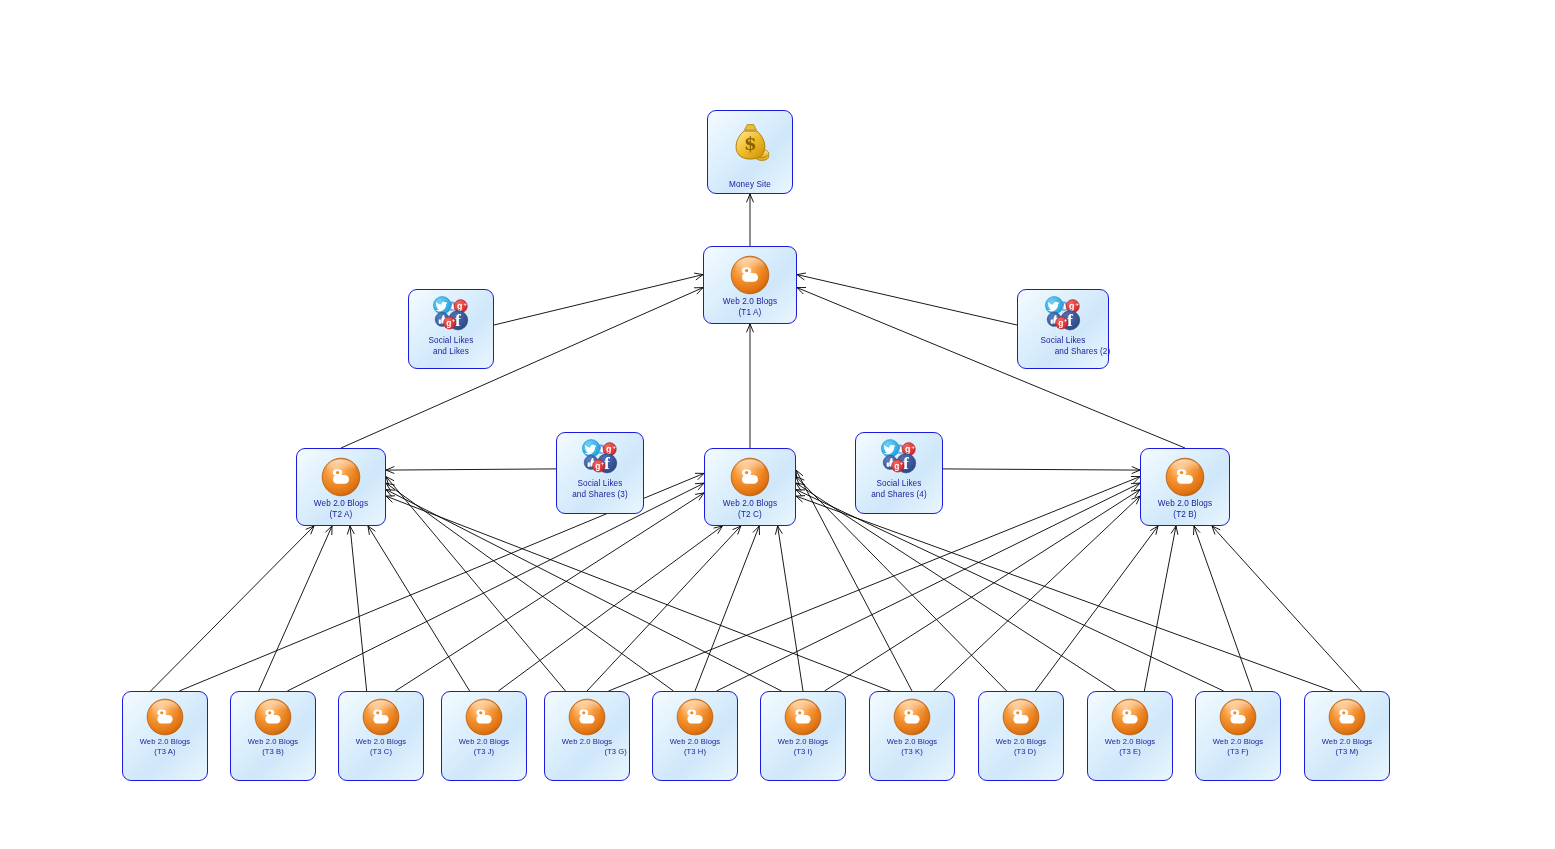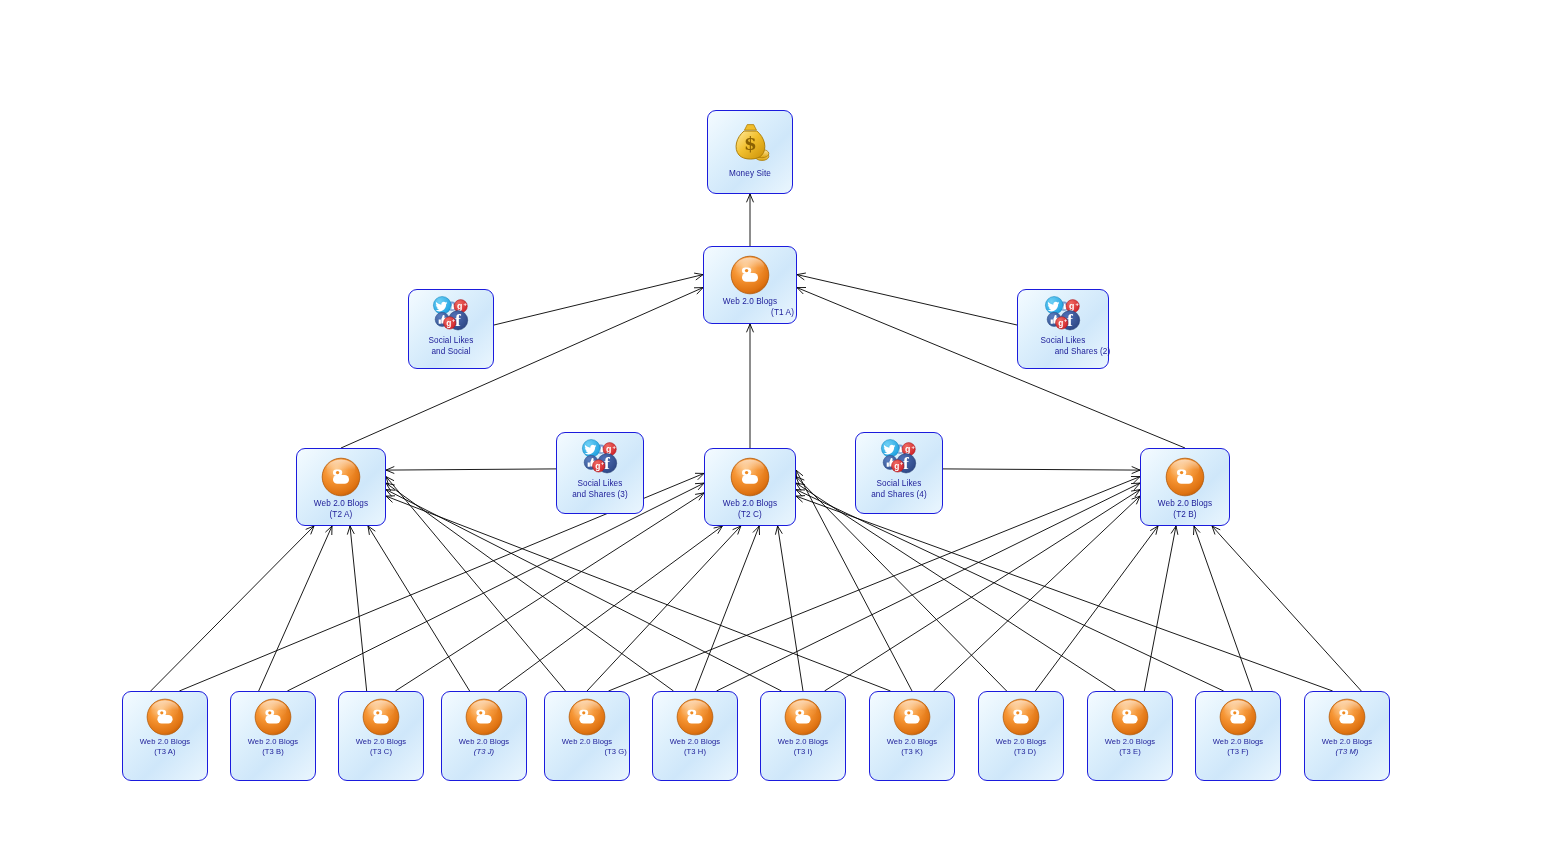"Money Site" .node.money .lbl { margin-top: 3px -> 14px }
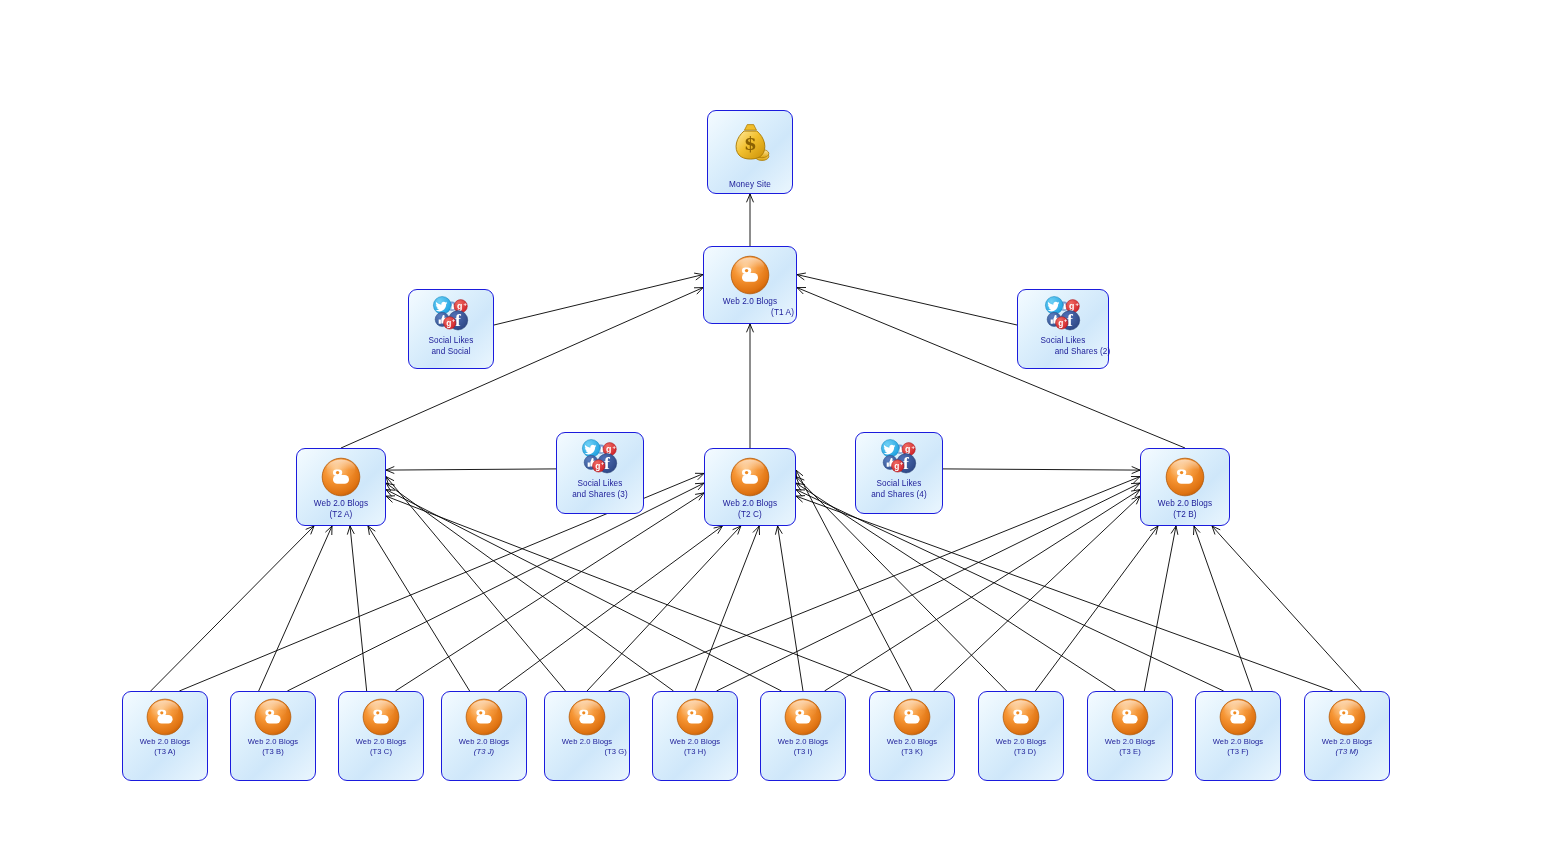"(T1 A)" div.lbl { text-align: right -> none }
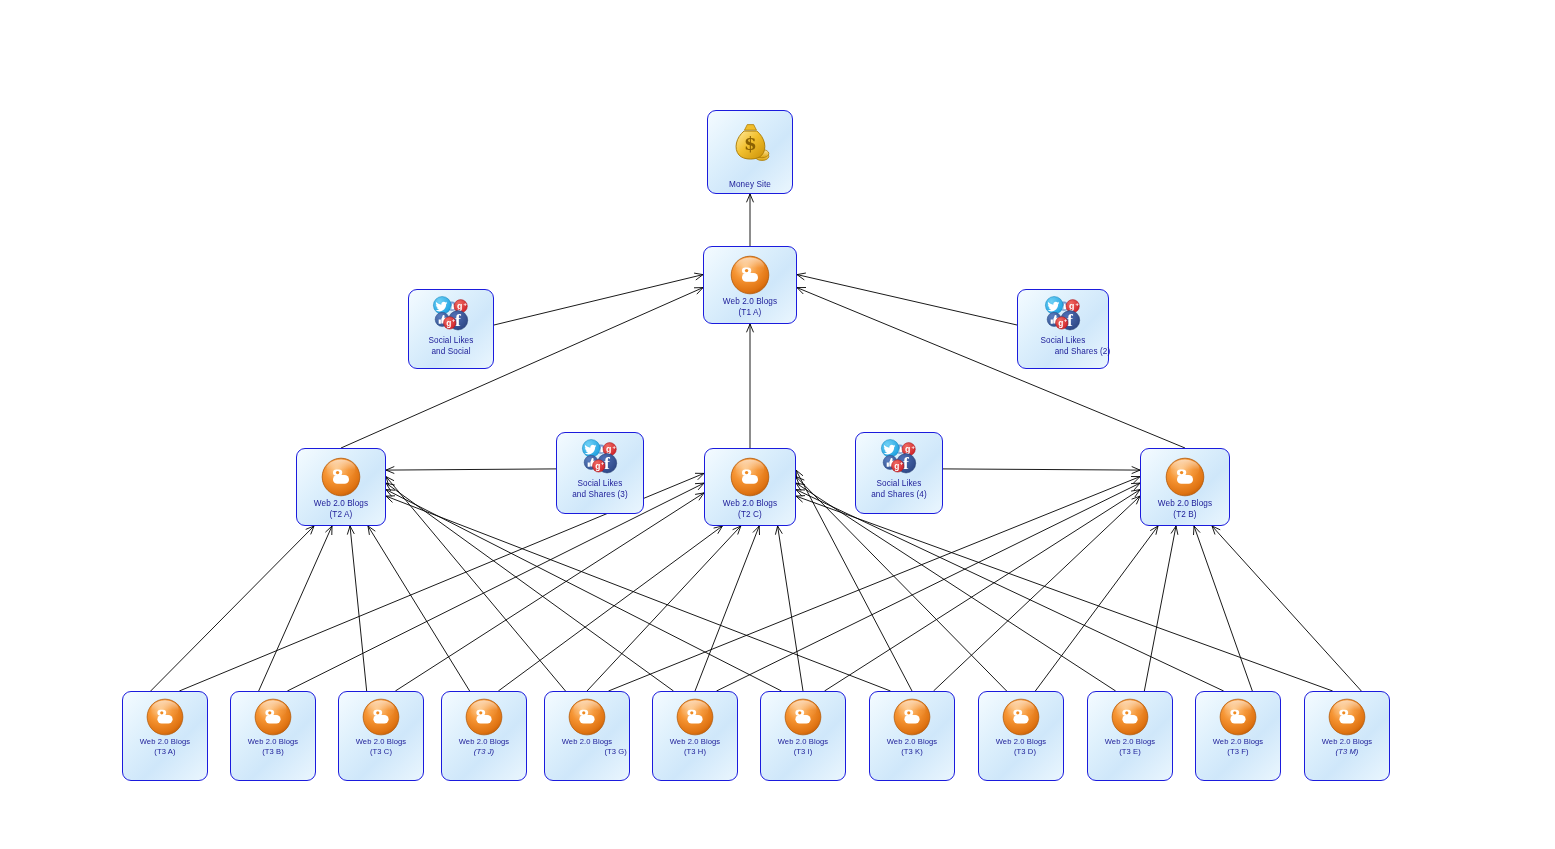"and Social" div.lbl { text: Social -> Likes }
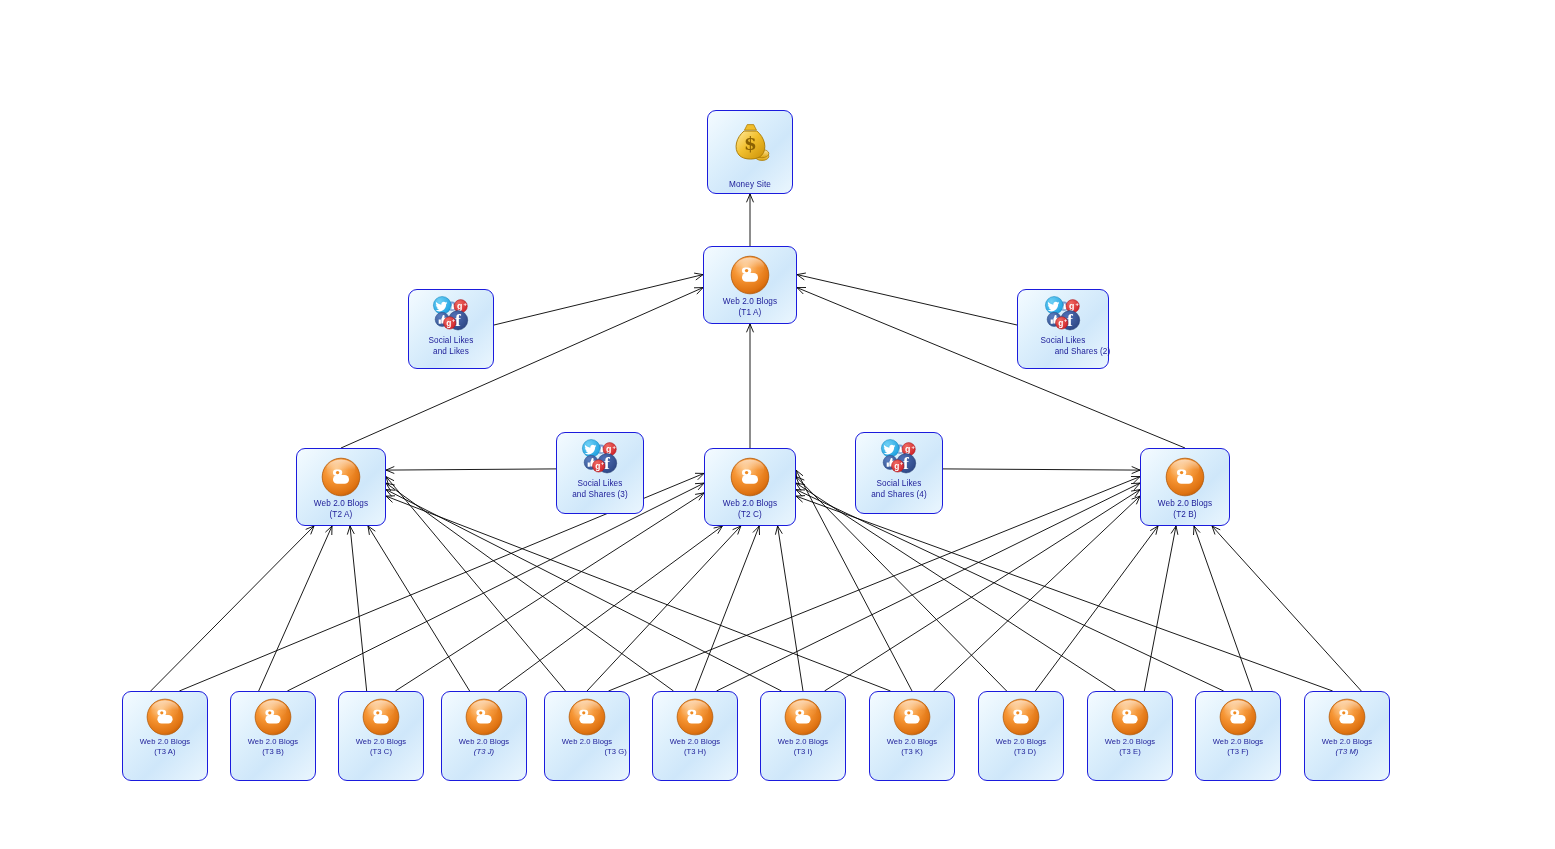"(T3 J)" div.lbl { font-style: italic -> none }
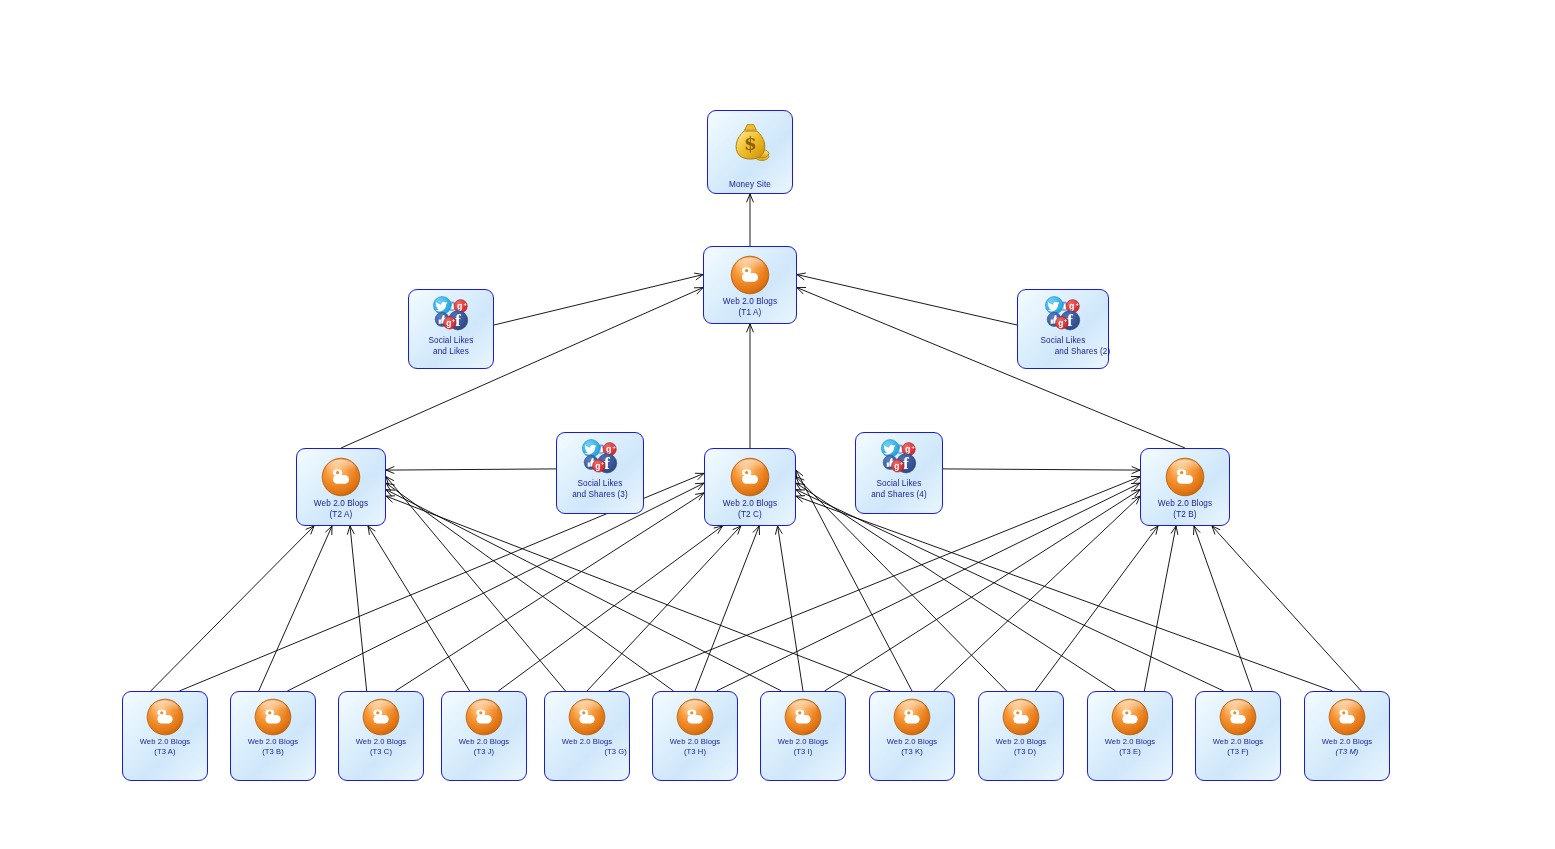"(T3 M)" div.lbl { font-style: italic -> none }
